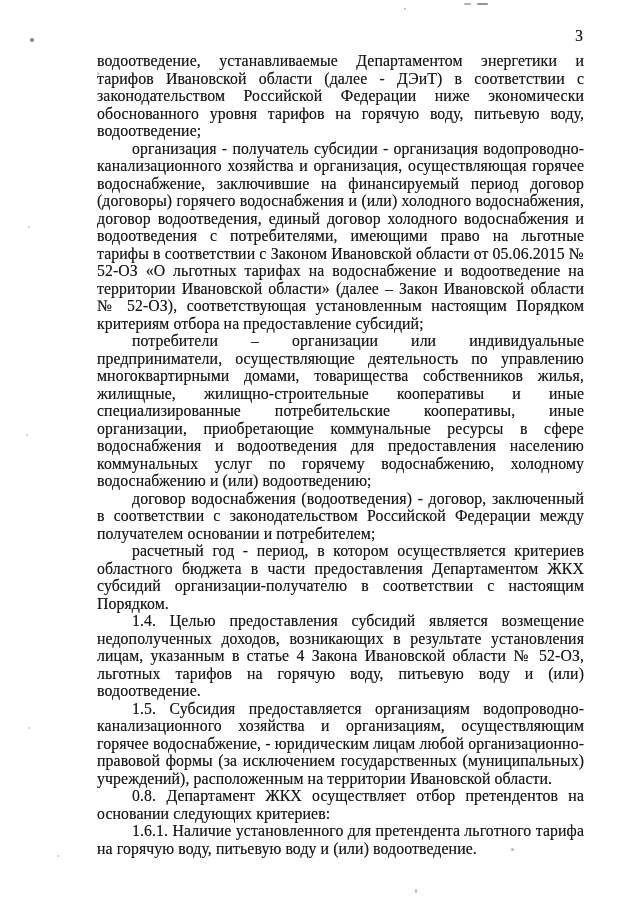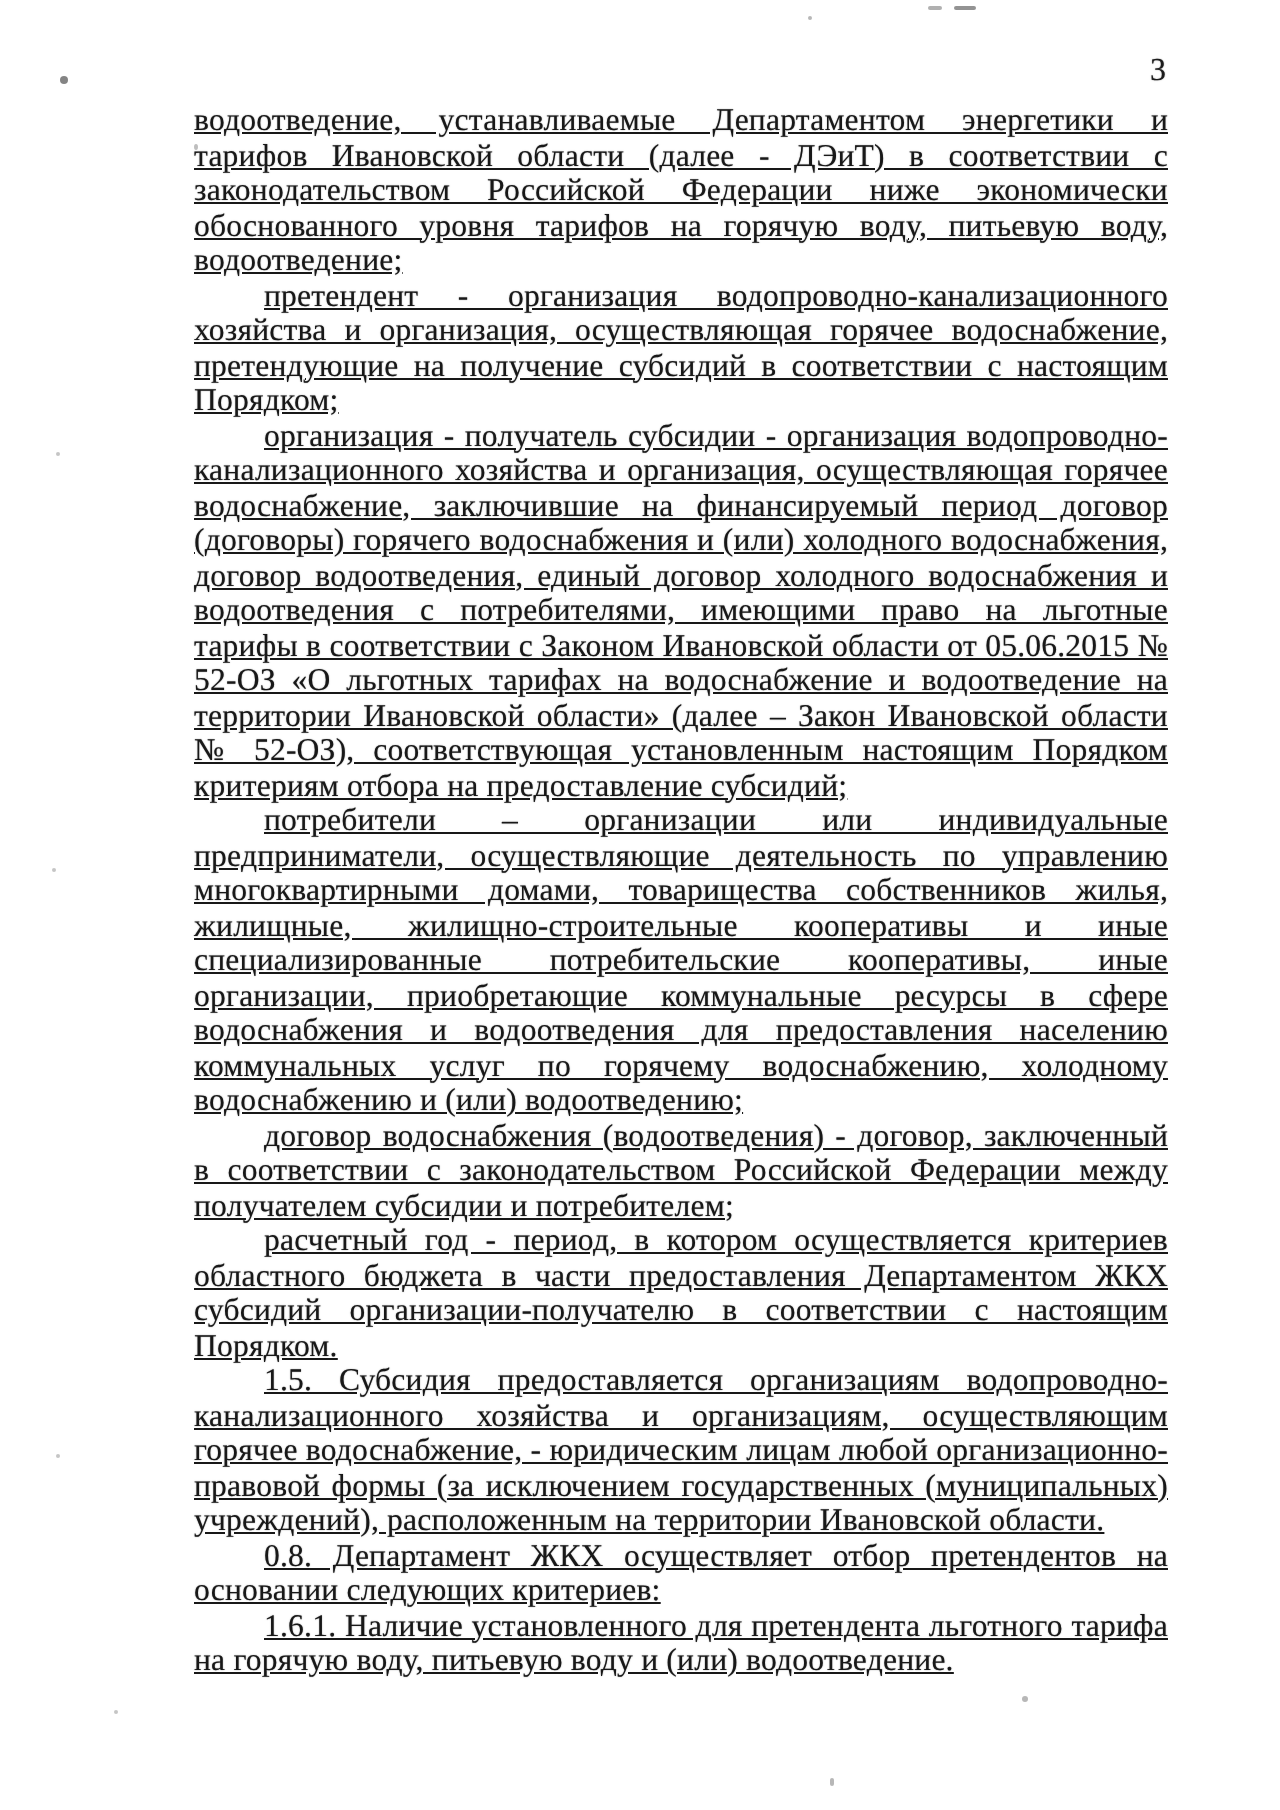"водоотведение, устанавливаемые" .para { text-decoration: underline -> none }
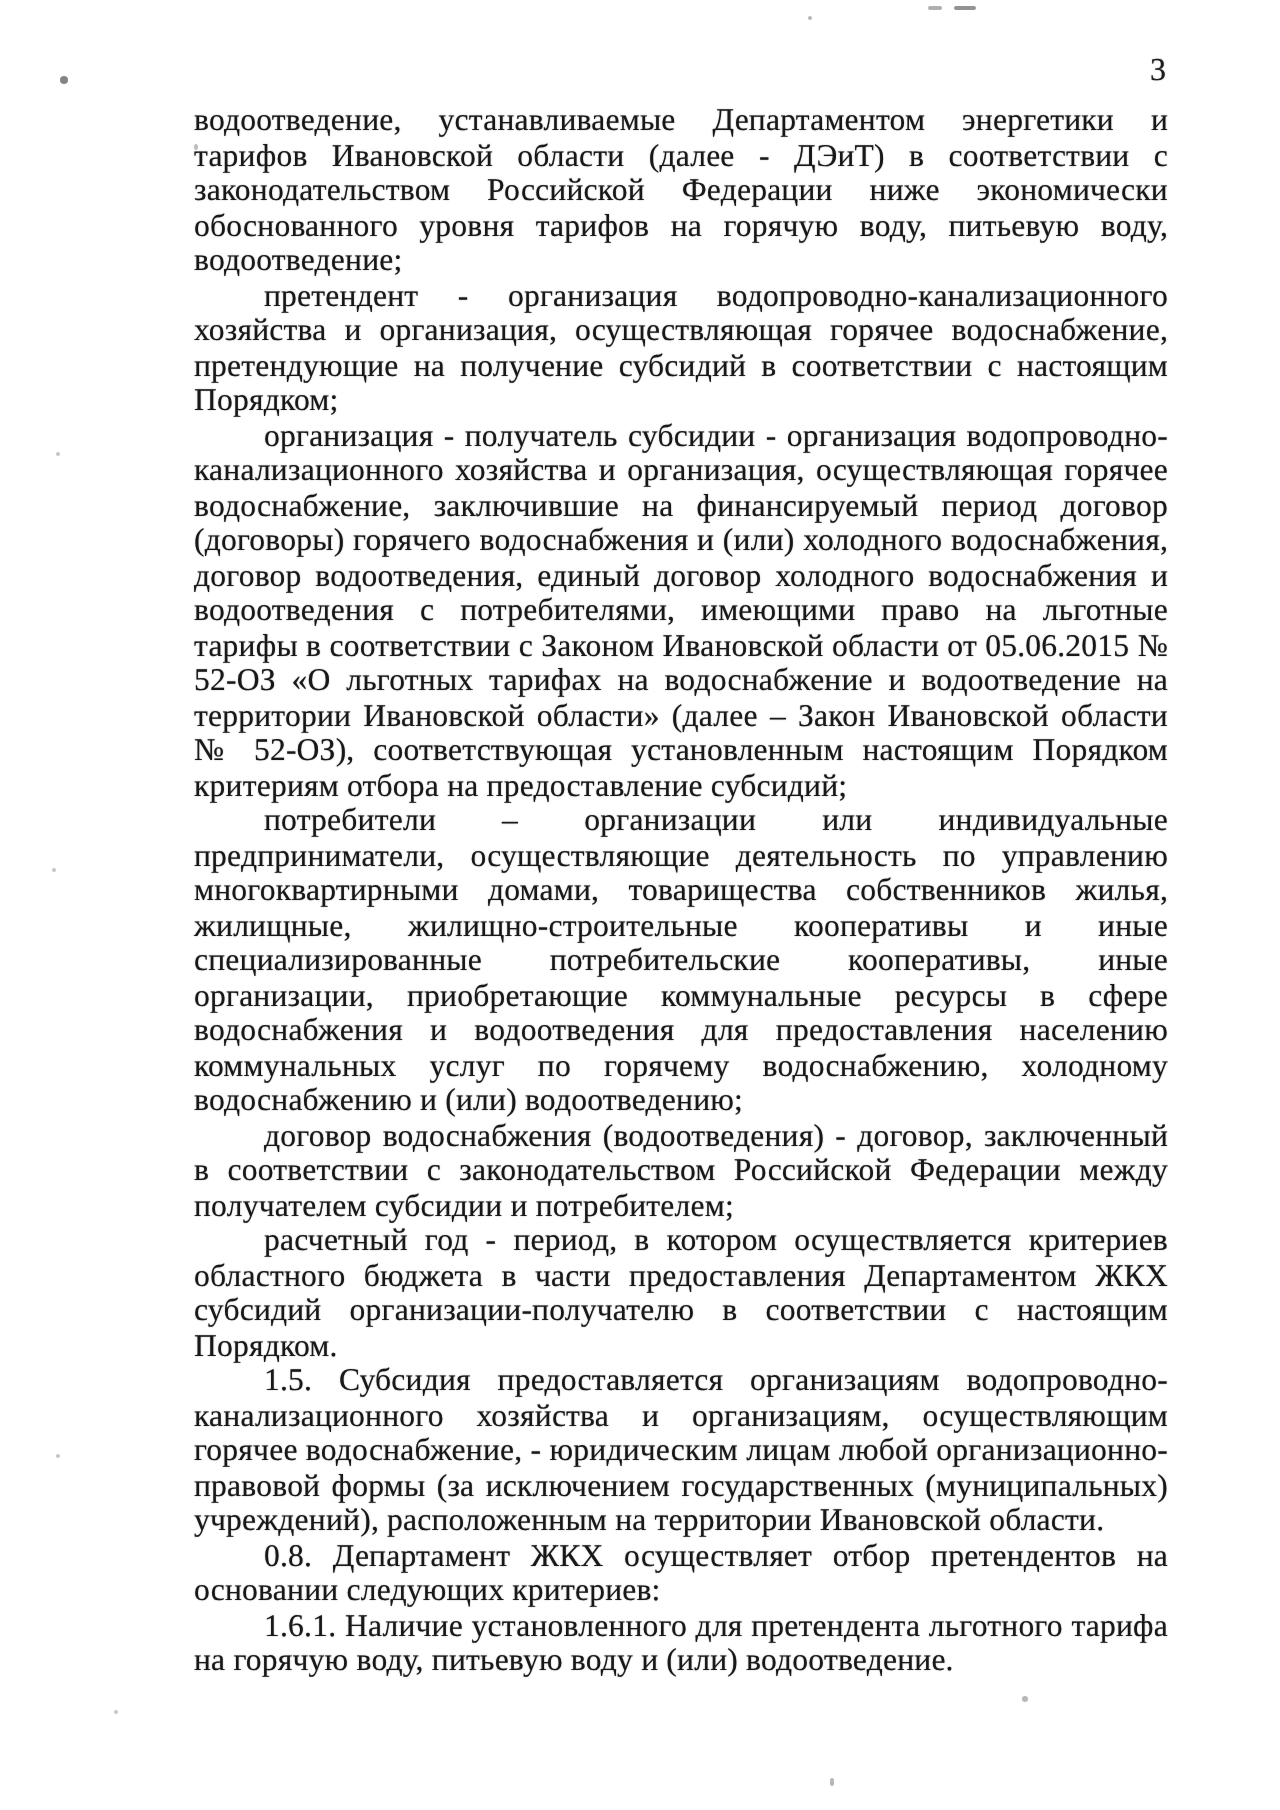"претендент - организация" p.para { html: <p>претендент - организация водопроводно-канализационного хозяйства и организация, осуществляющая горячее водоснабжение, претендующие на получение субсидий в соответствии с настоящим Порядком;</p> -> none }
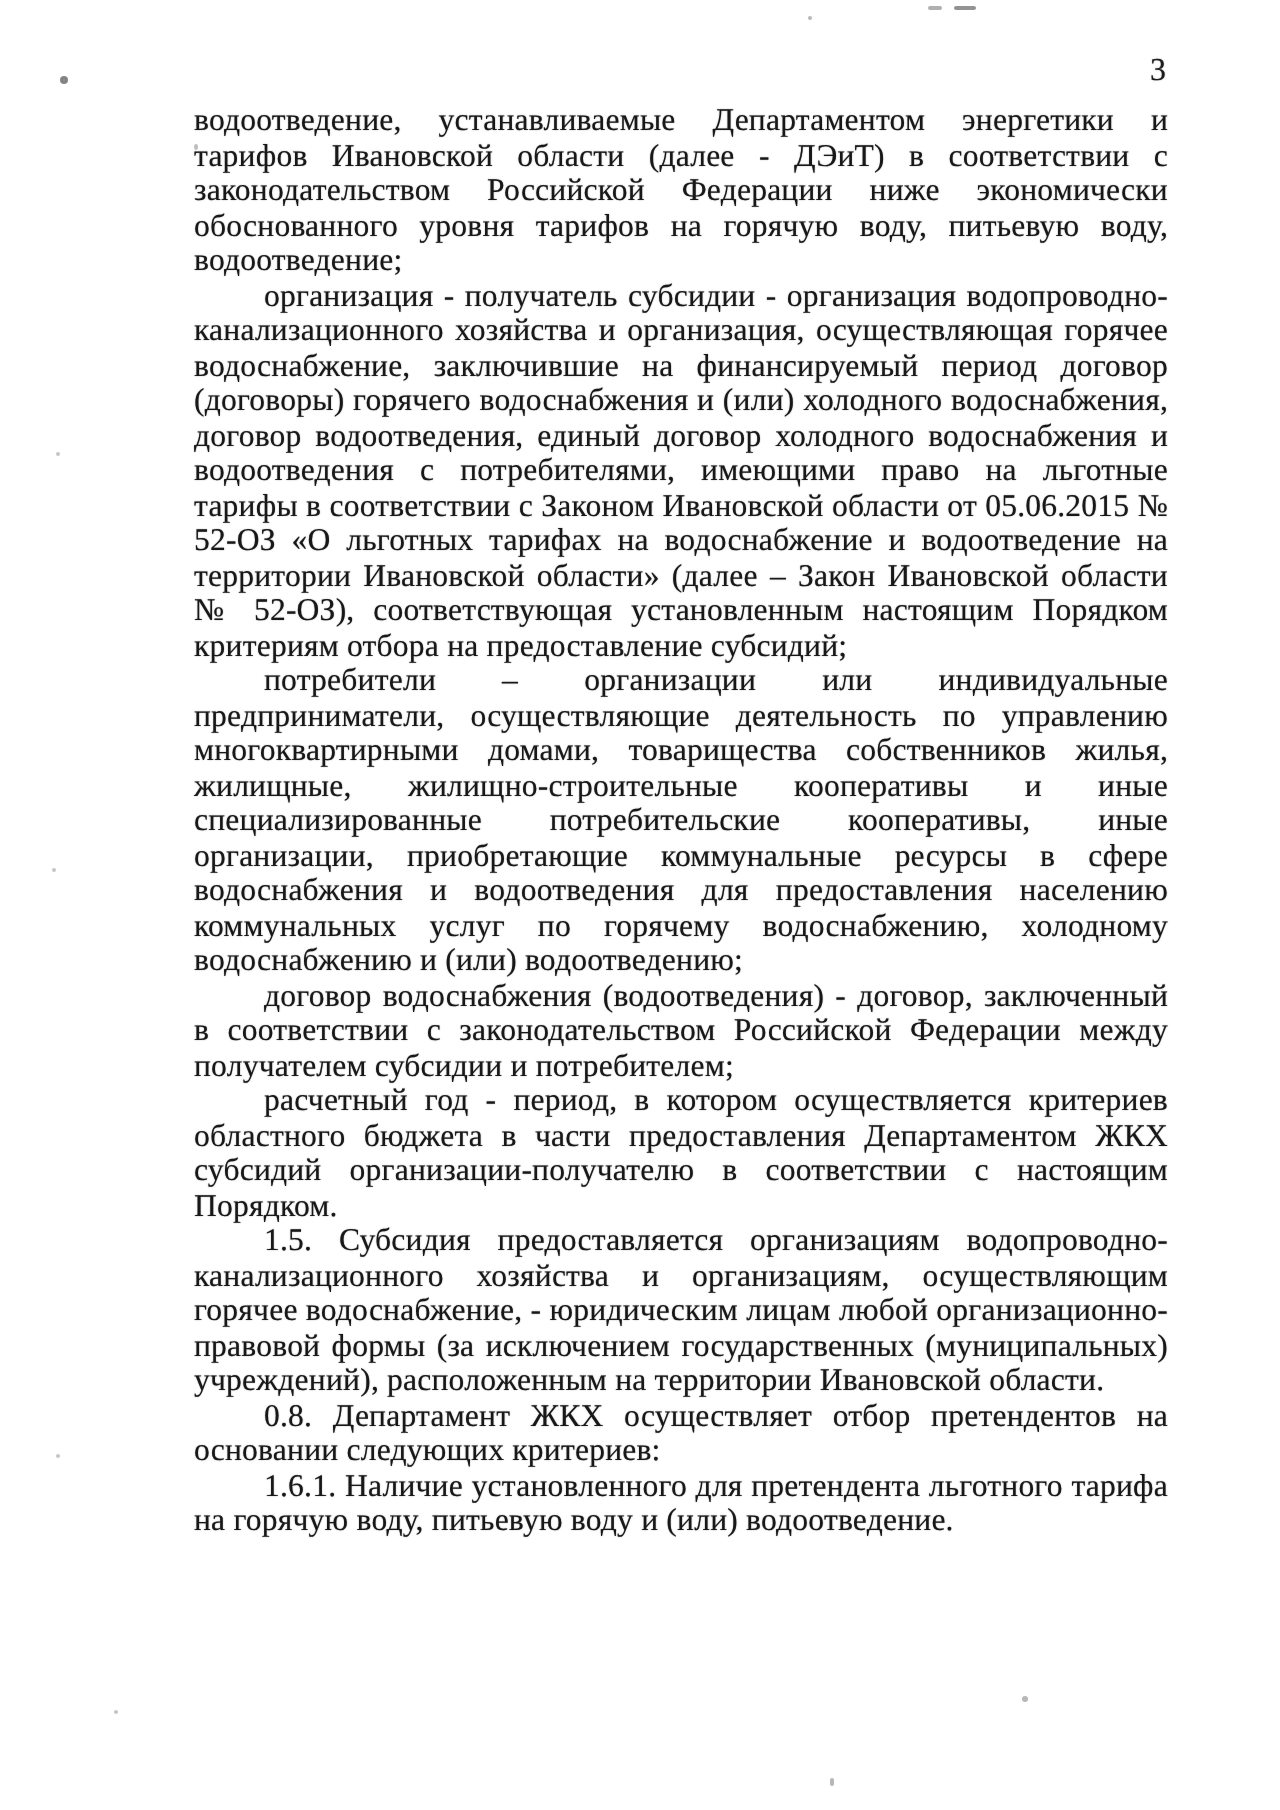"договор водоснабжения (водоотведения) -" p.para { text: субсидии -> основании }
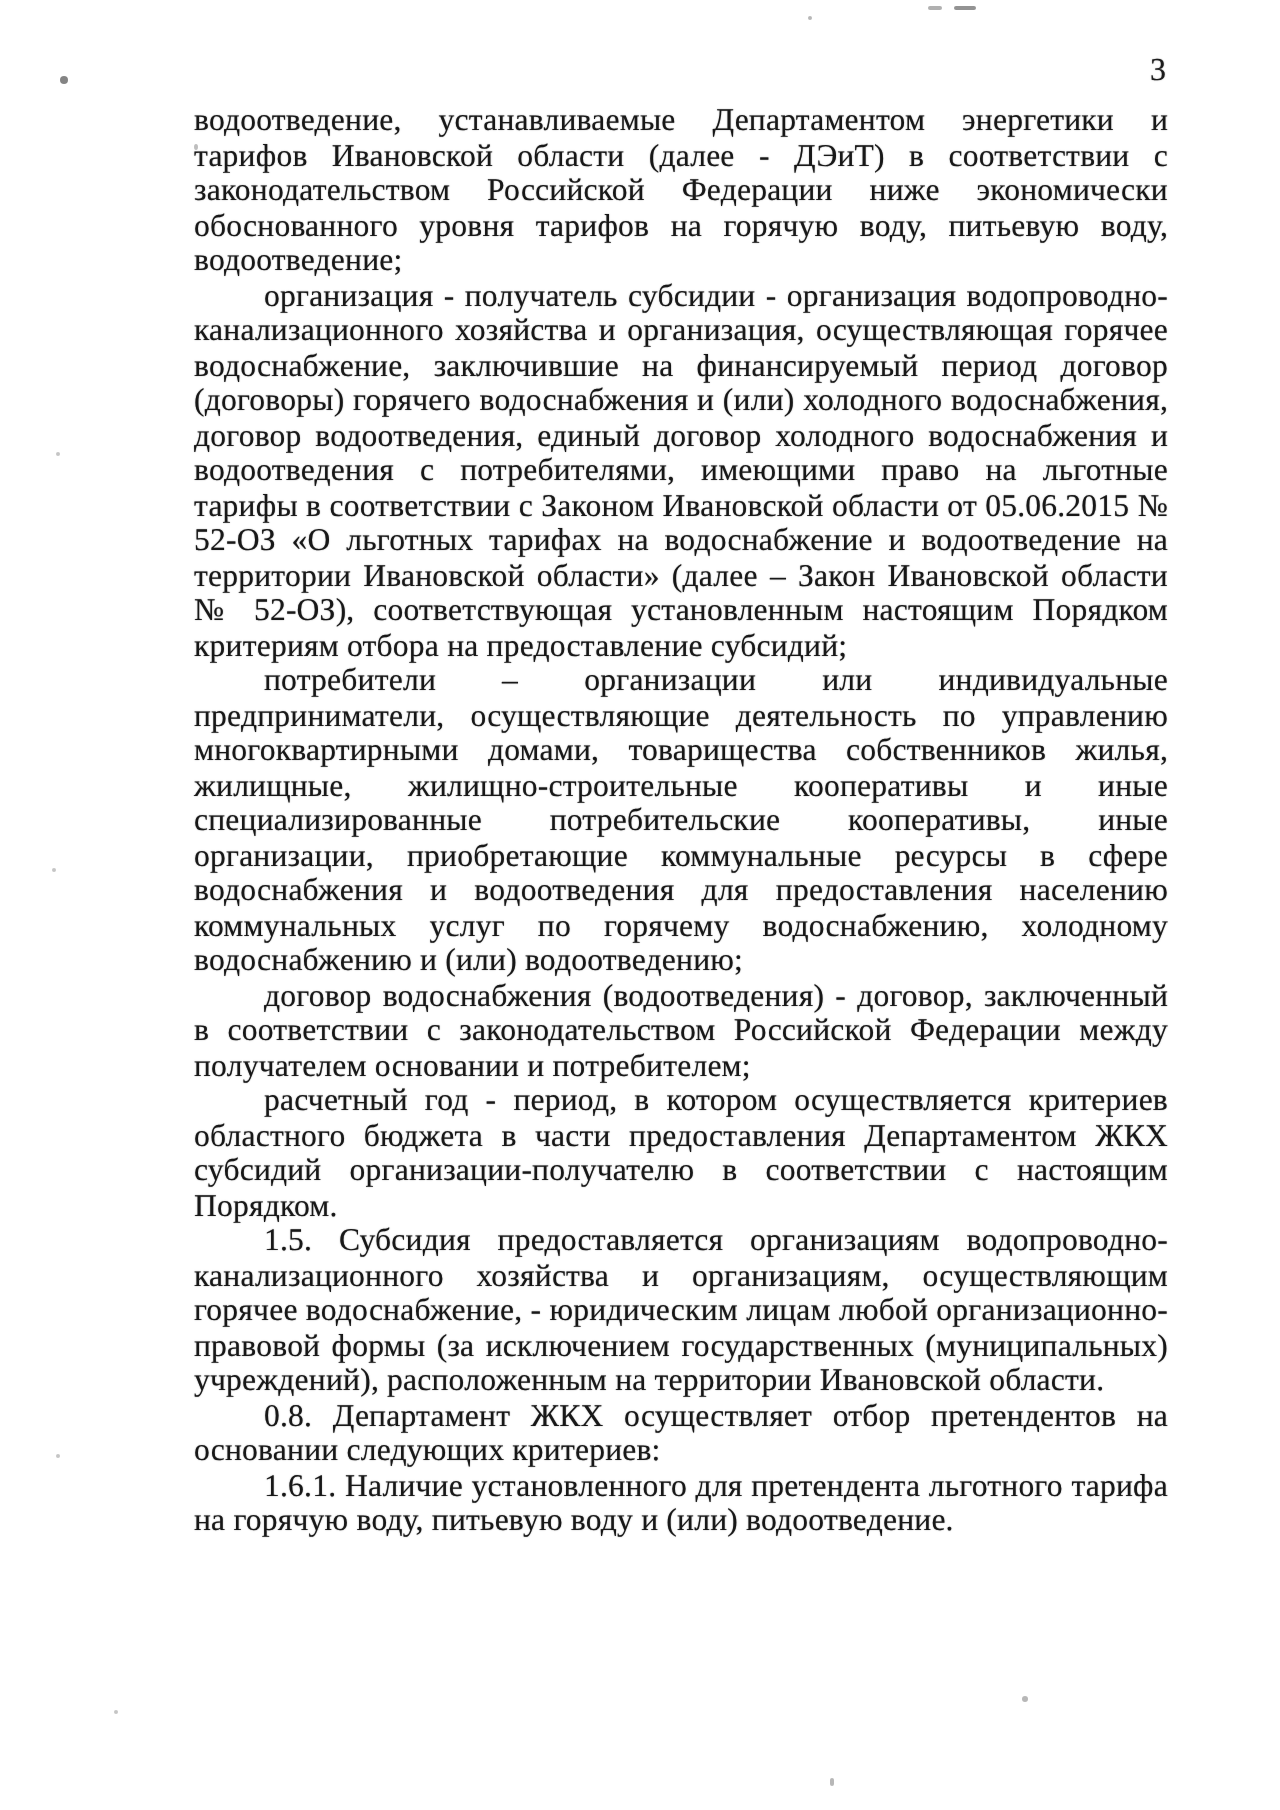"1.4. Целью предоставления субсидий" p.para { html: none -> <p>1.4. Целью предоставления субсидий является возмещение недополученных доходов, возникающих в результате установления лицам, указанным в статье 4 Закона Ивановской области № 52-ОЗ, льготных тарифов на горячую воду, питьевую воду и (или) водоотведение.</p> }
